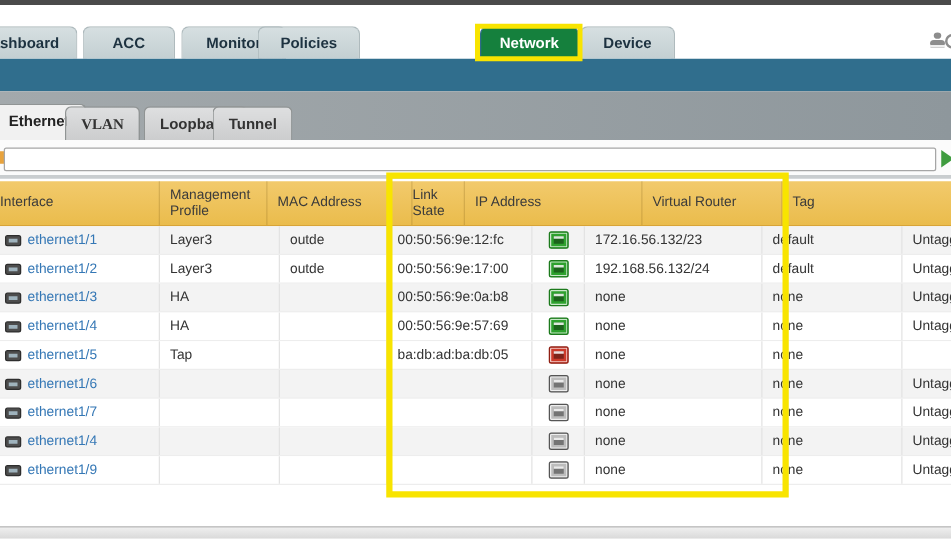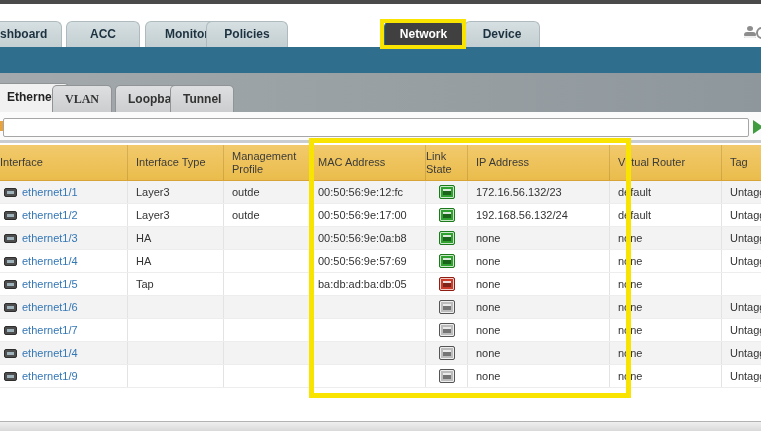"Network" .tab.active { background: #404040 -> #15803d }
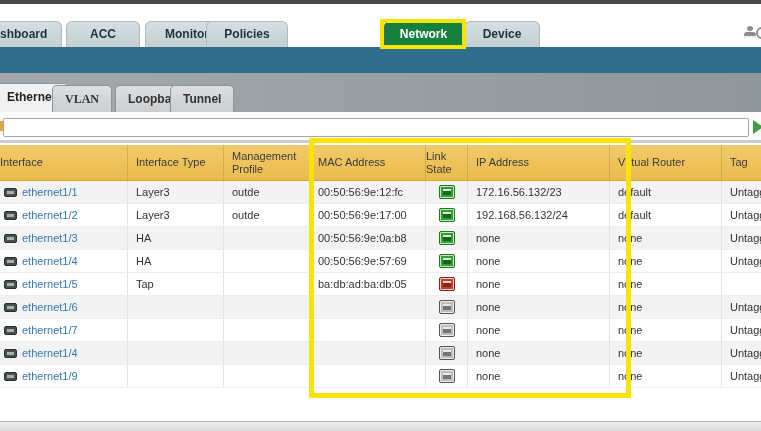"Interface Type" div.th { html: <div>Interface Type</div> -> none }
